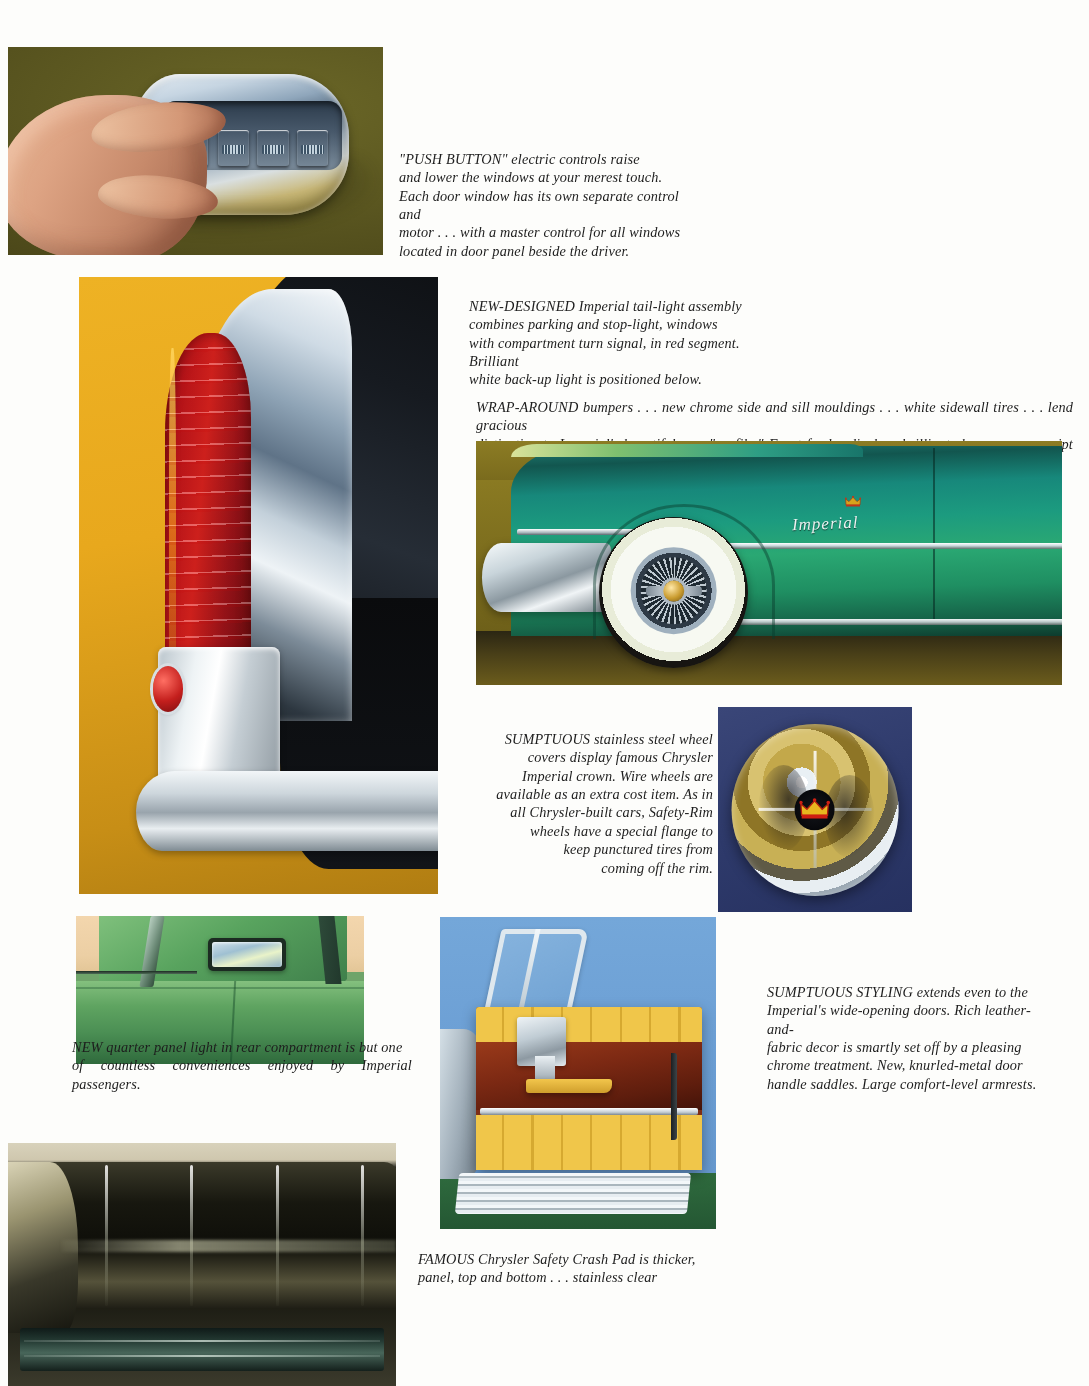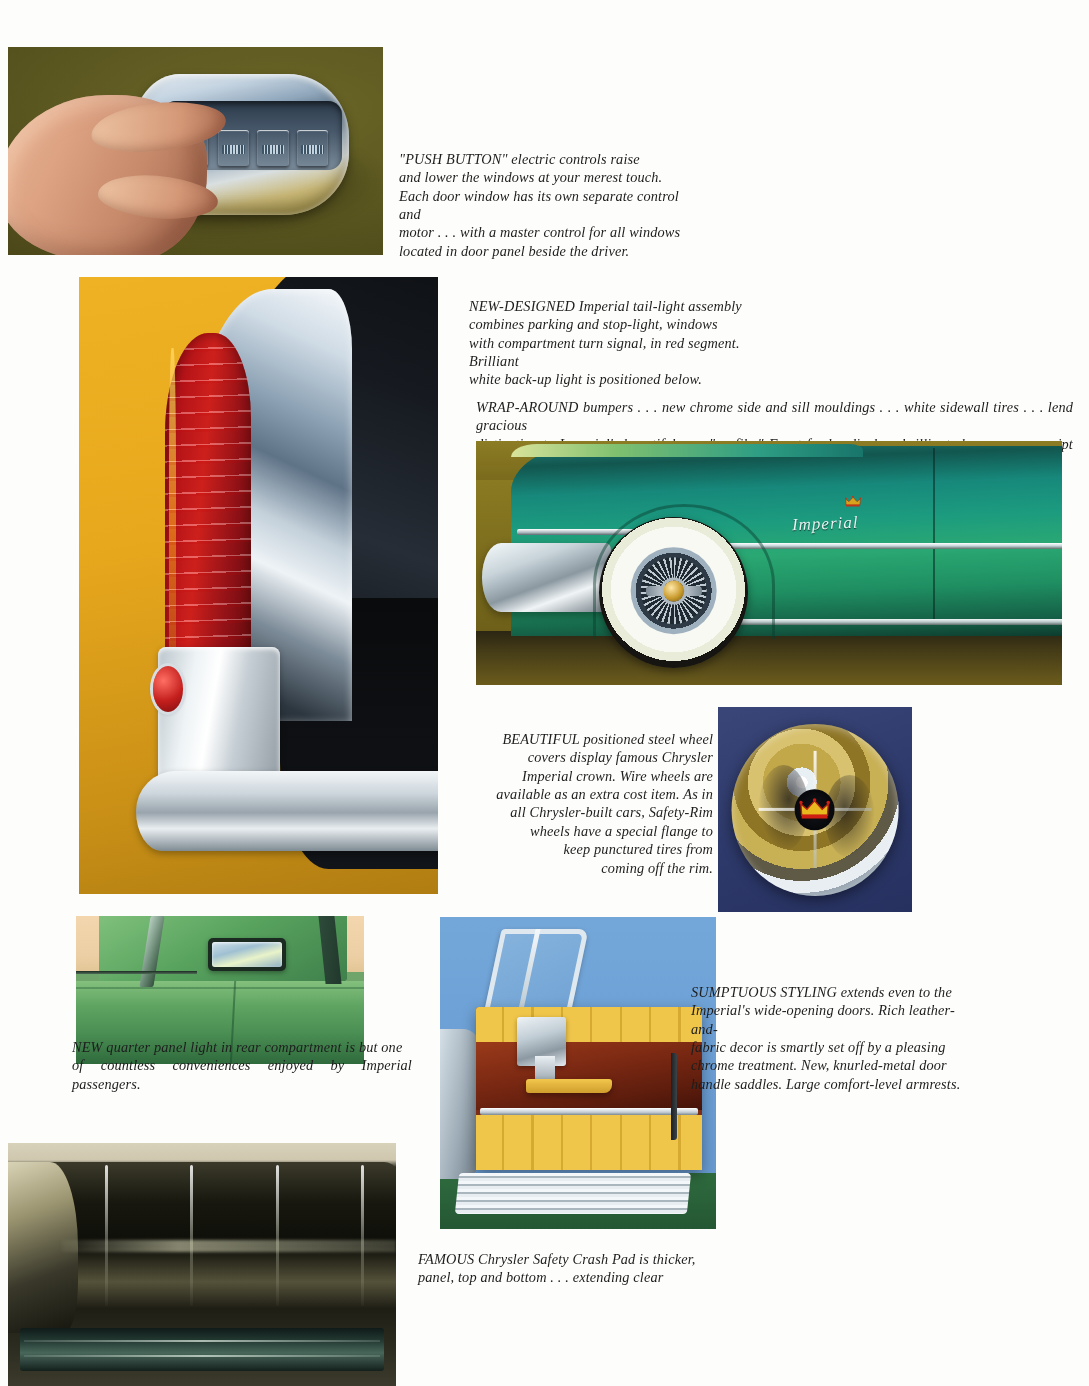"BEAUTIFUL positioned steel wheel" div { text: BEAUTIFUL positioned -> SUMPTUOUS stainless }
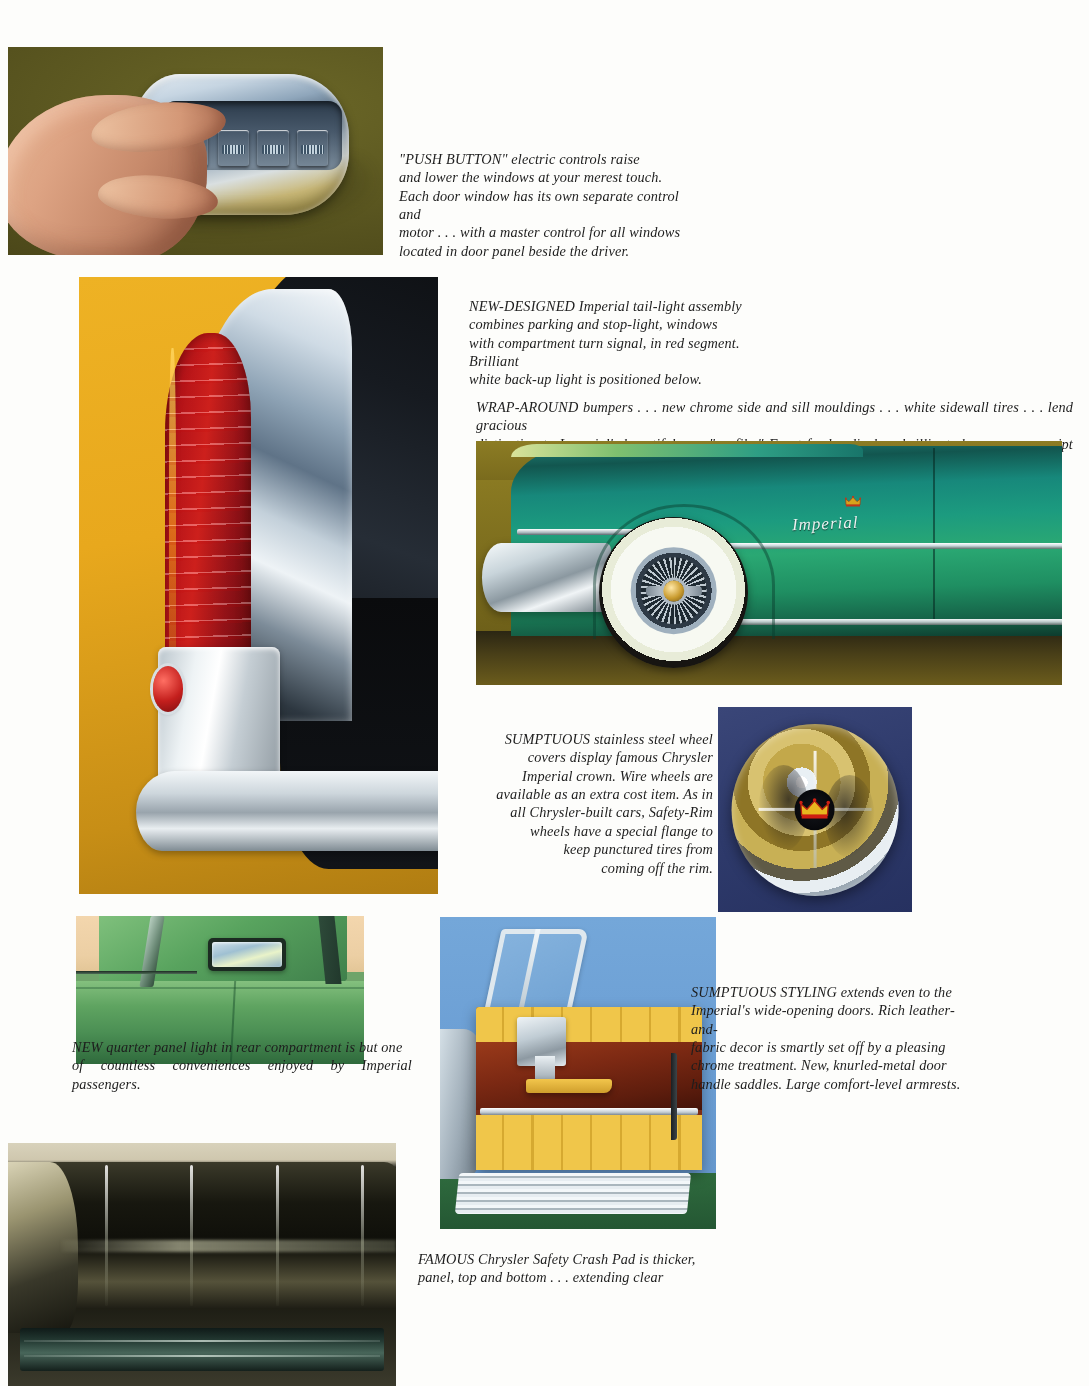"SUMPTUOUS STYLING extends even to" div.caption { left: 691px -> 767px }
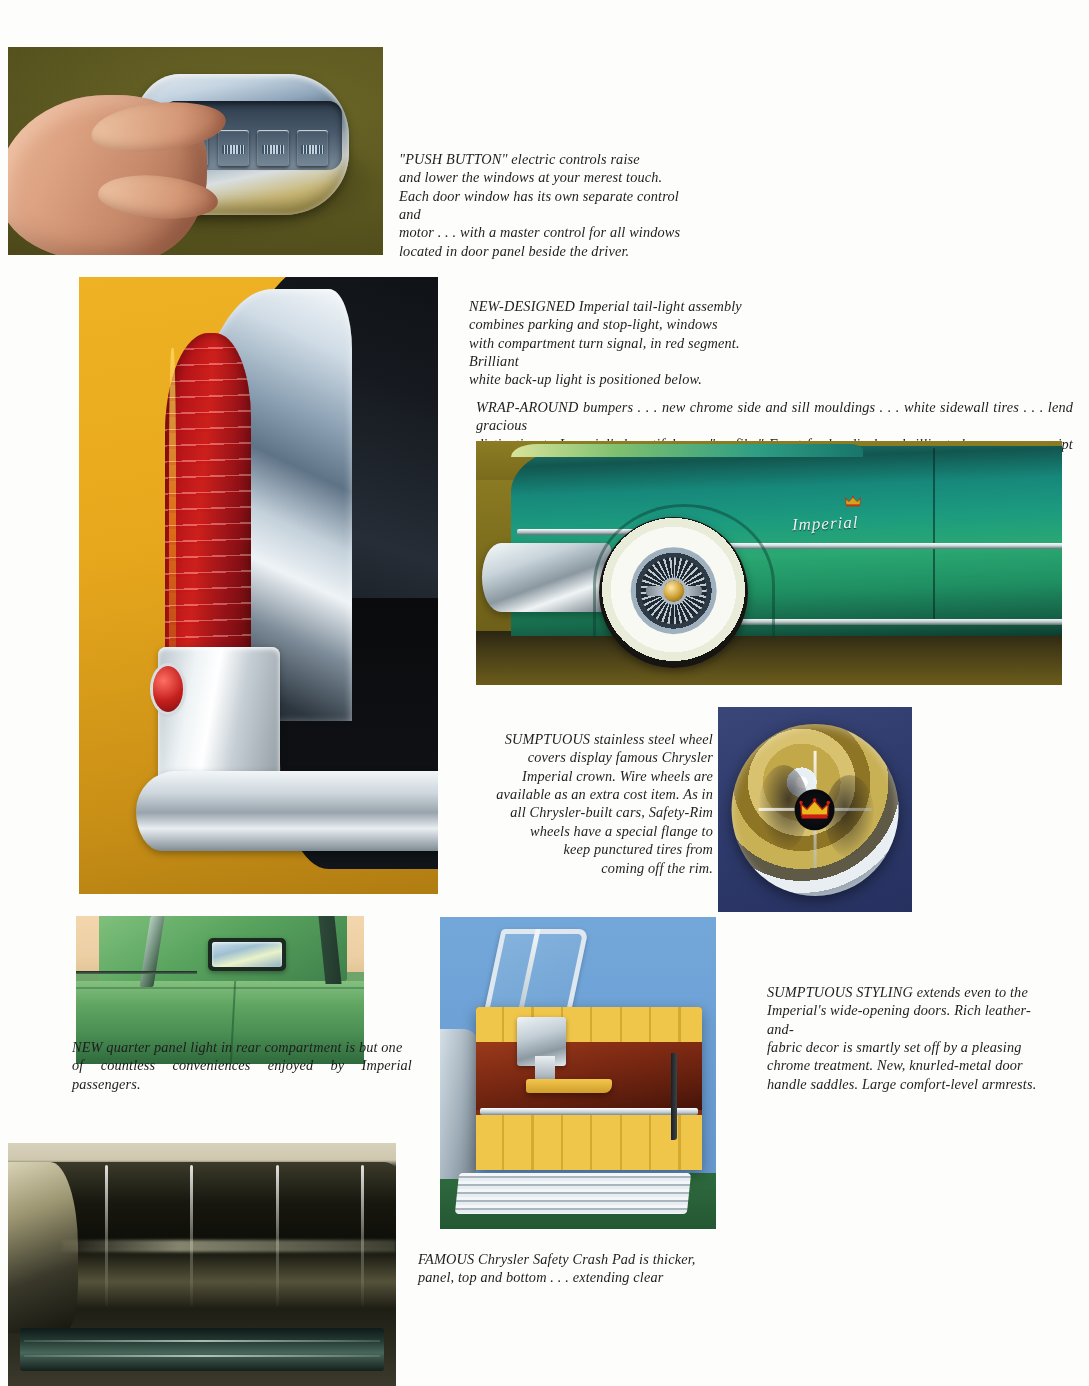"panel, top and bottom ." div { text: extending -> stainless }
